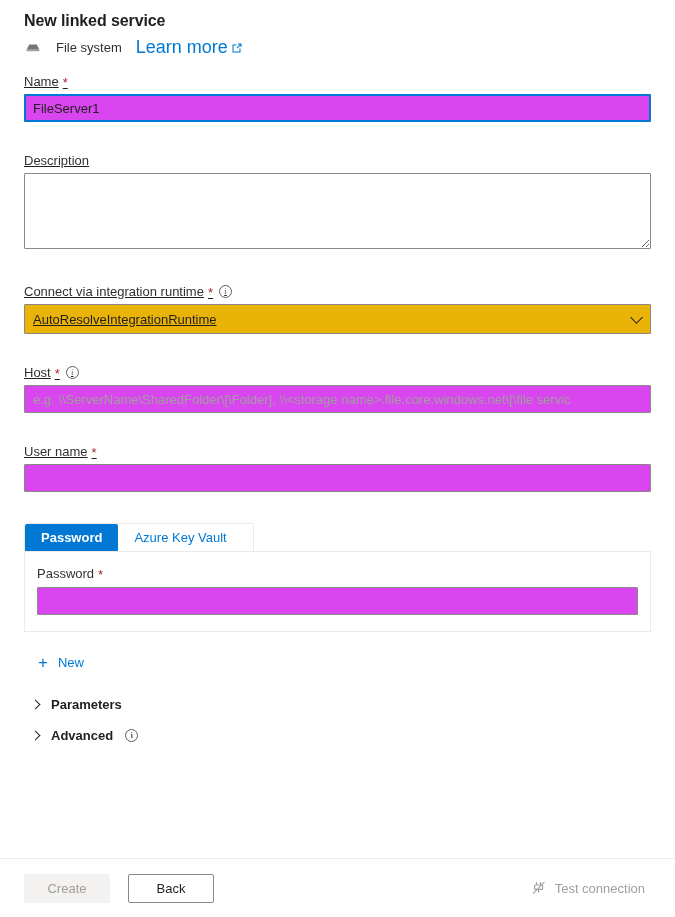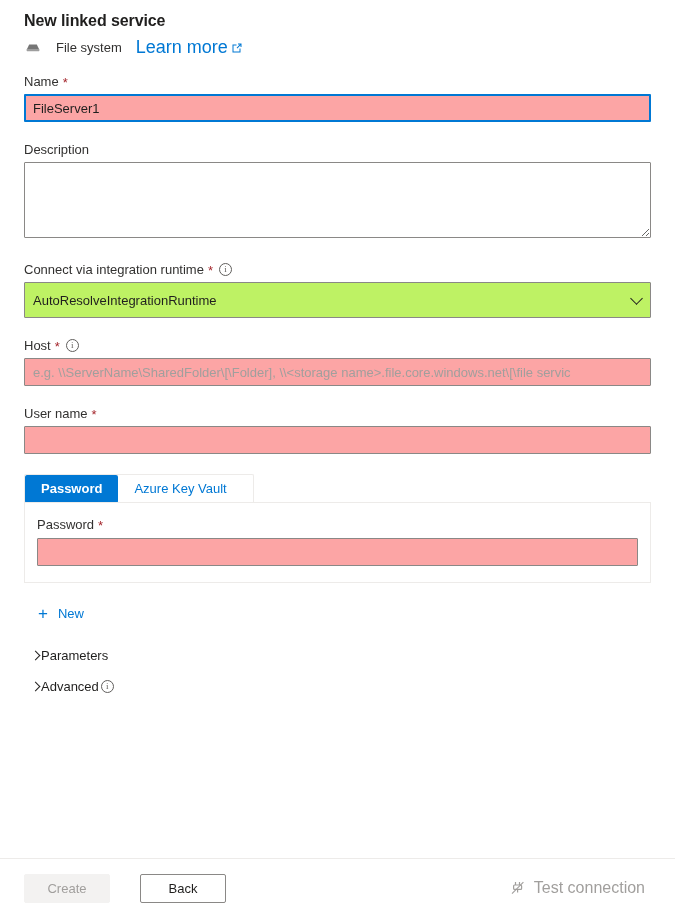"Name" .field-block { margin-bottom: 20px -> 31px; text-decoration: none -> underline }
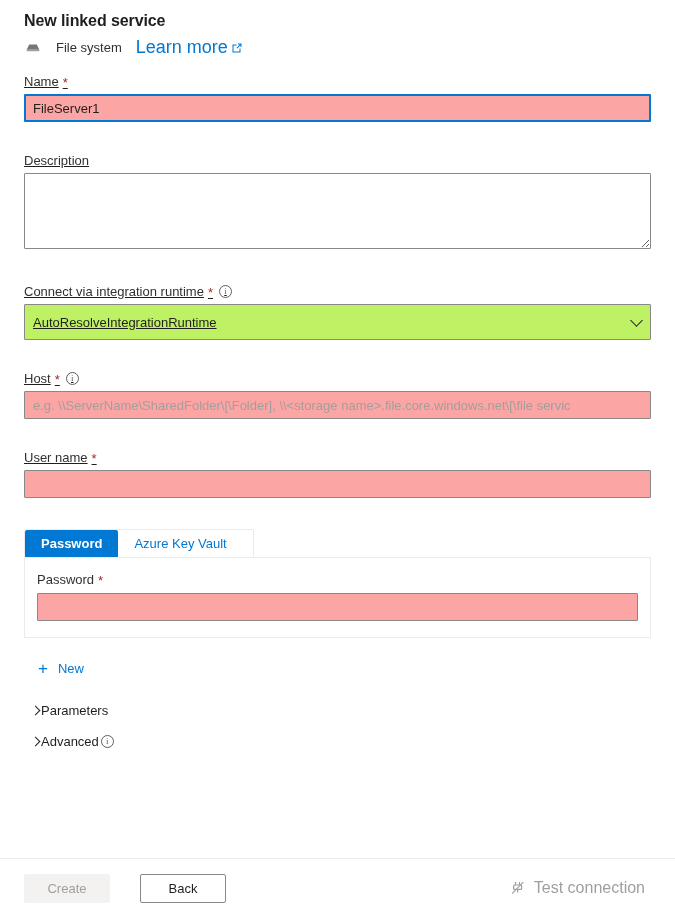"FileServer1" .text-input { background: #fca5a5 -> #d946ef }
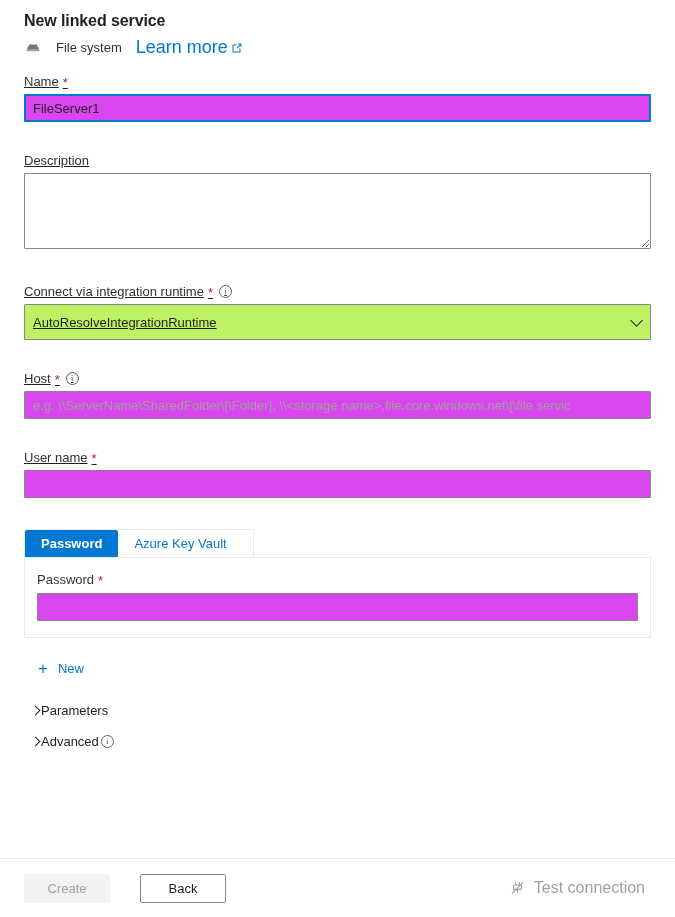"AutoResolveIntegrationRuntime" .select-box { background: #bef264 -> #eab308; height: 36px -> 30px }
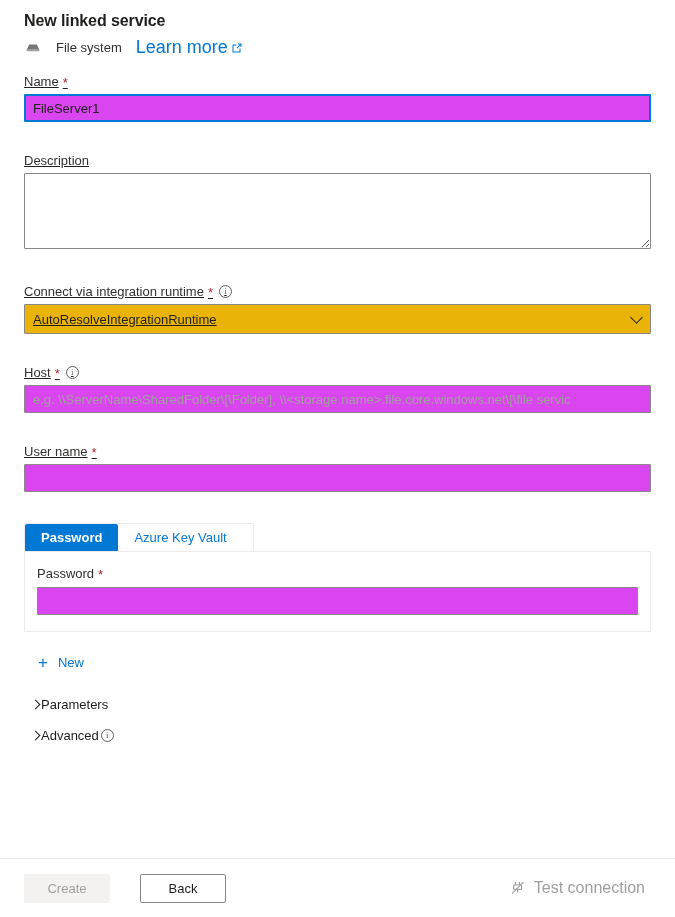"Parameters" .collapse-row { font-weight: 400 -> 700; gap: none -> 10px }
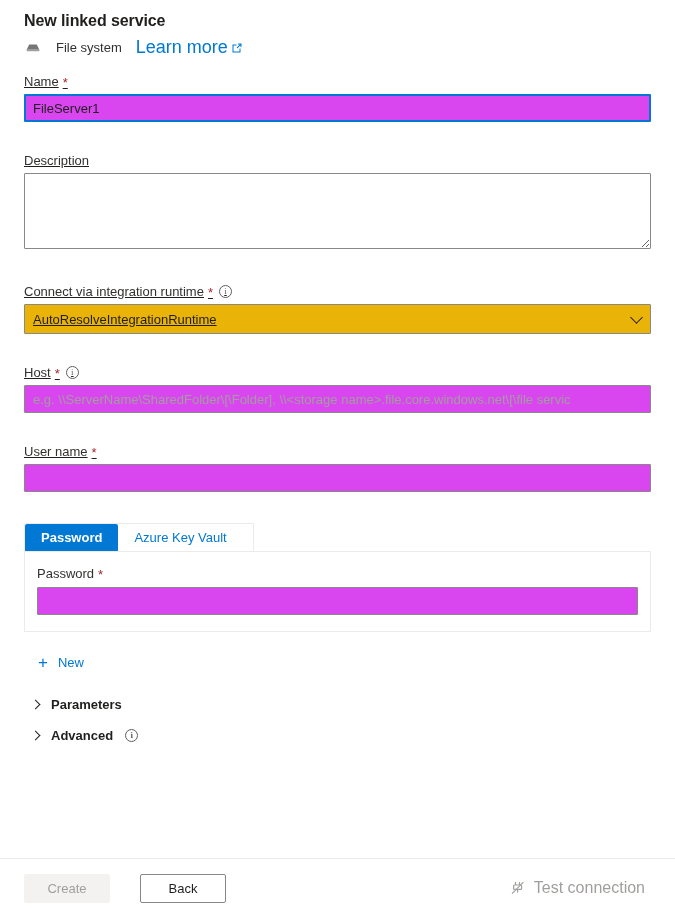"Create" .footer { gap: 30px -> 18px }
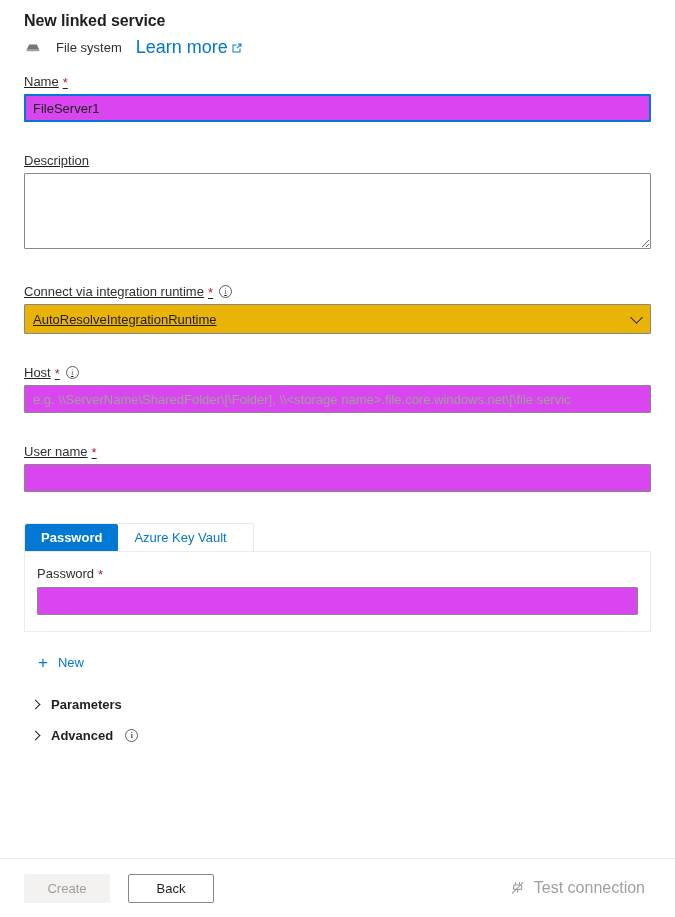"Test connection" .test-conn { font-size: 16px -> 13px }
